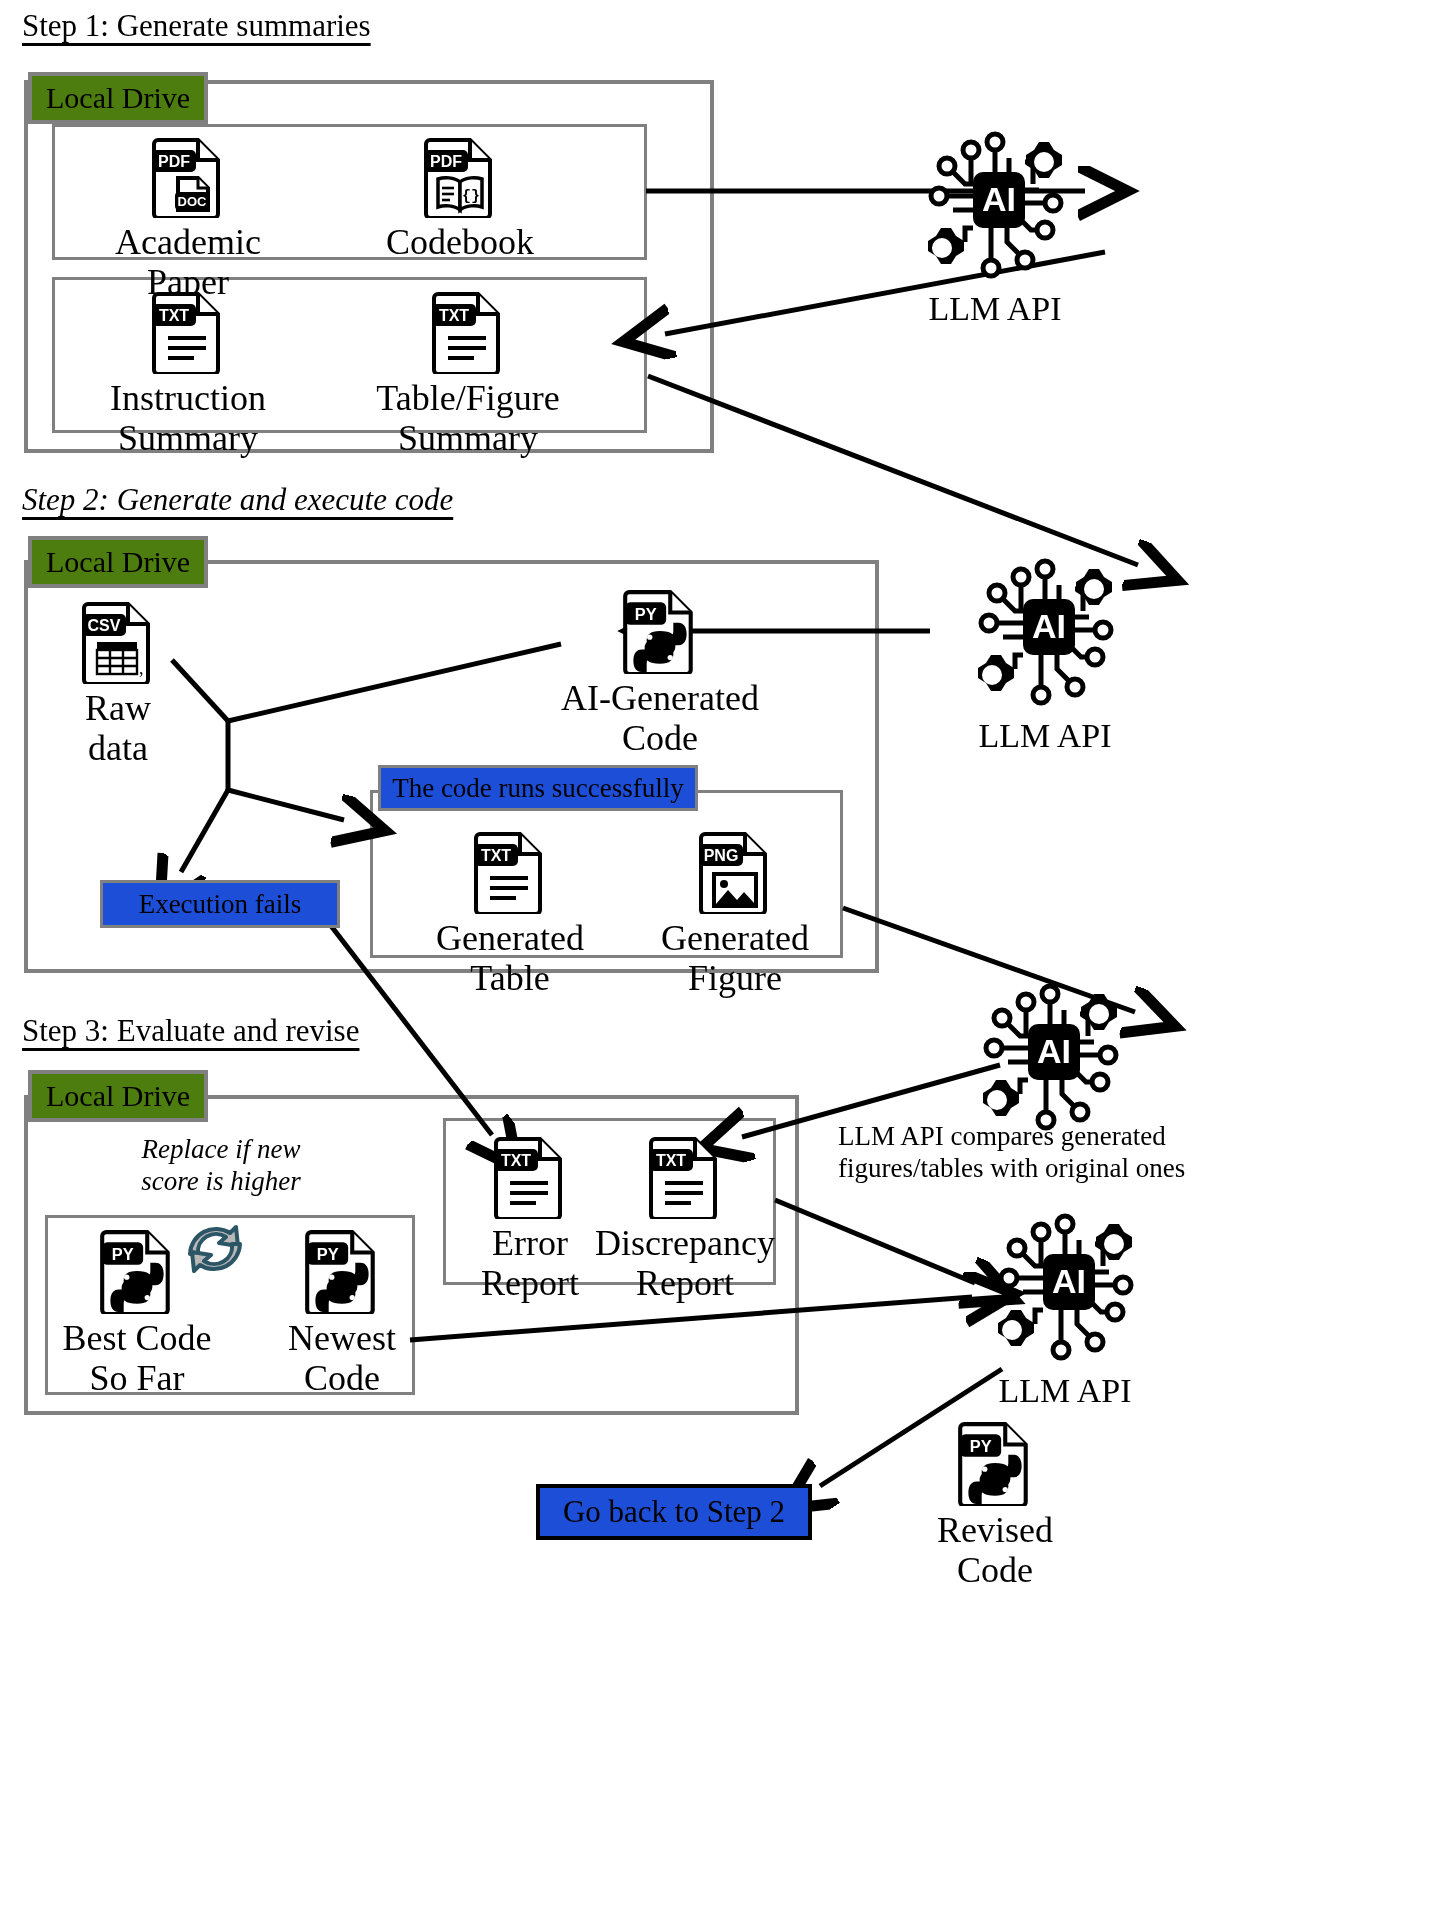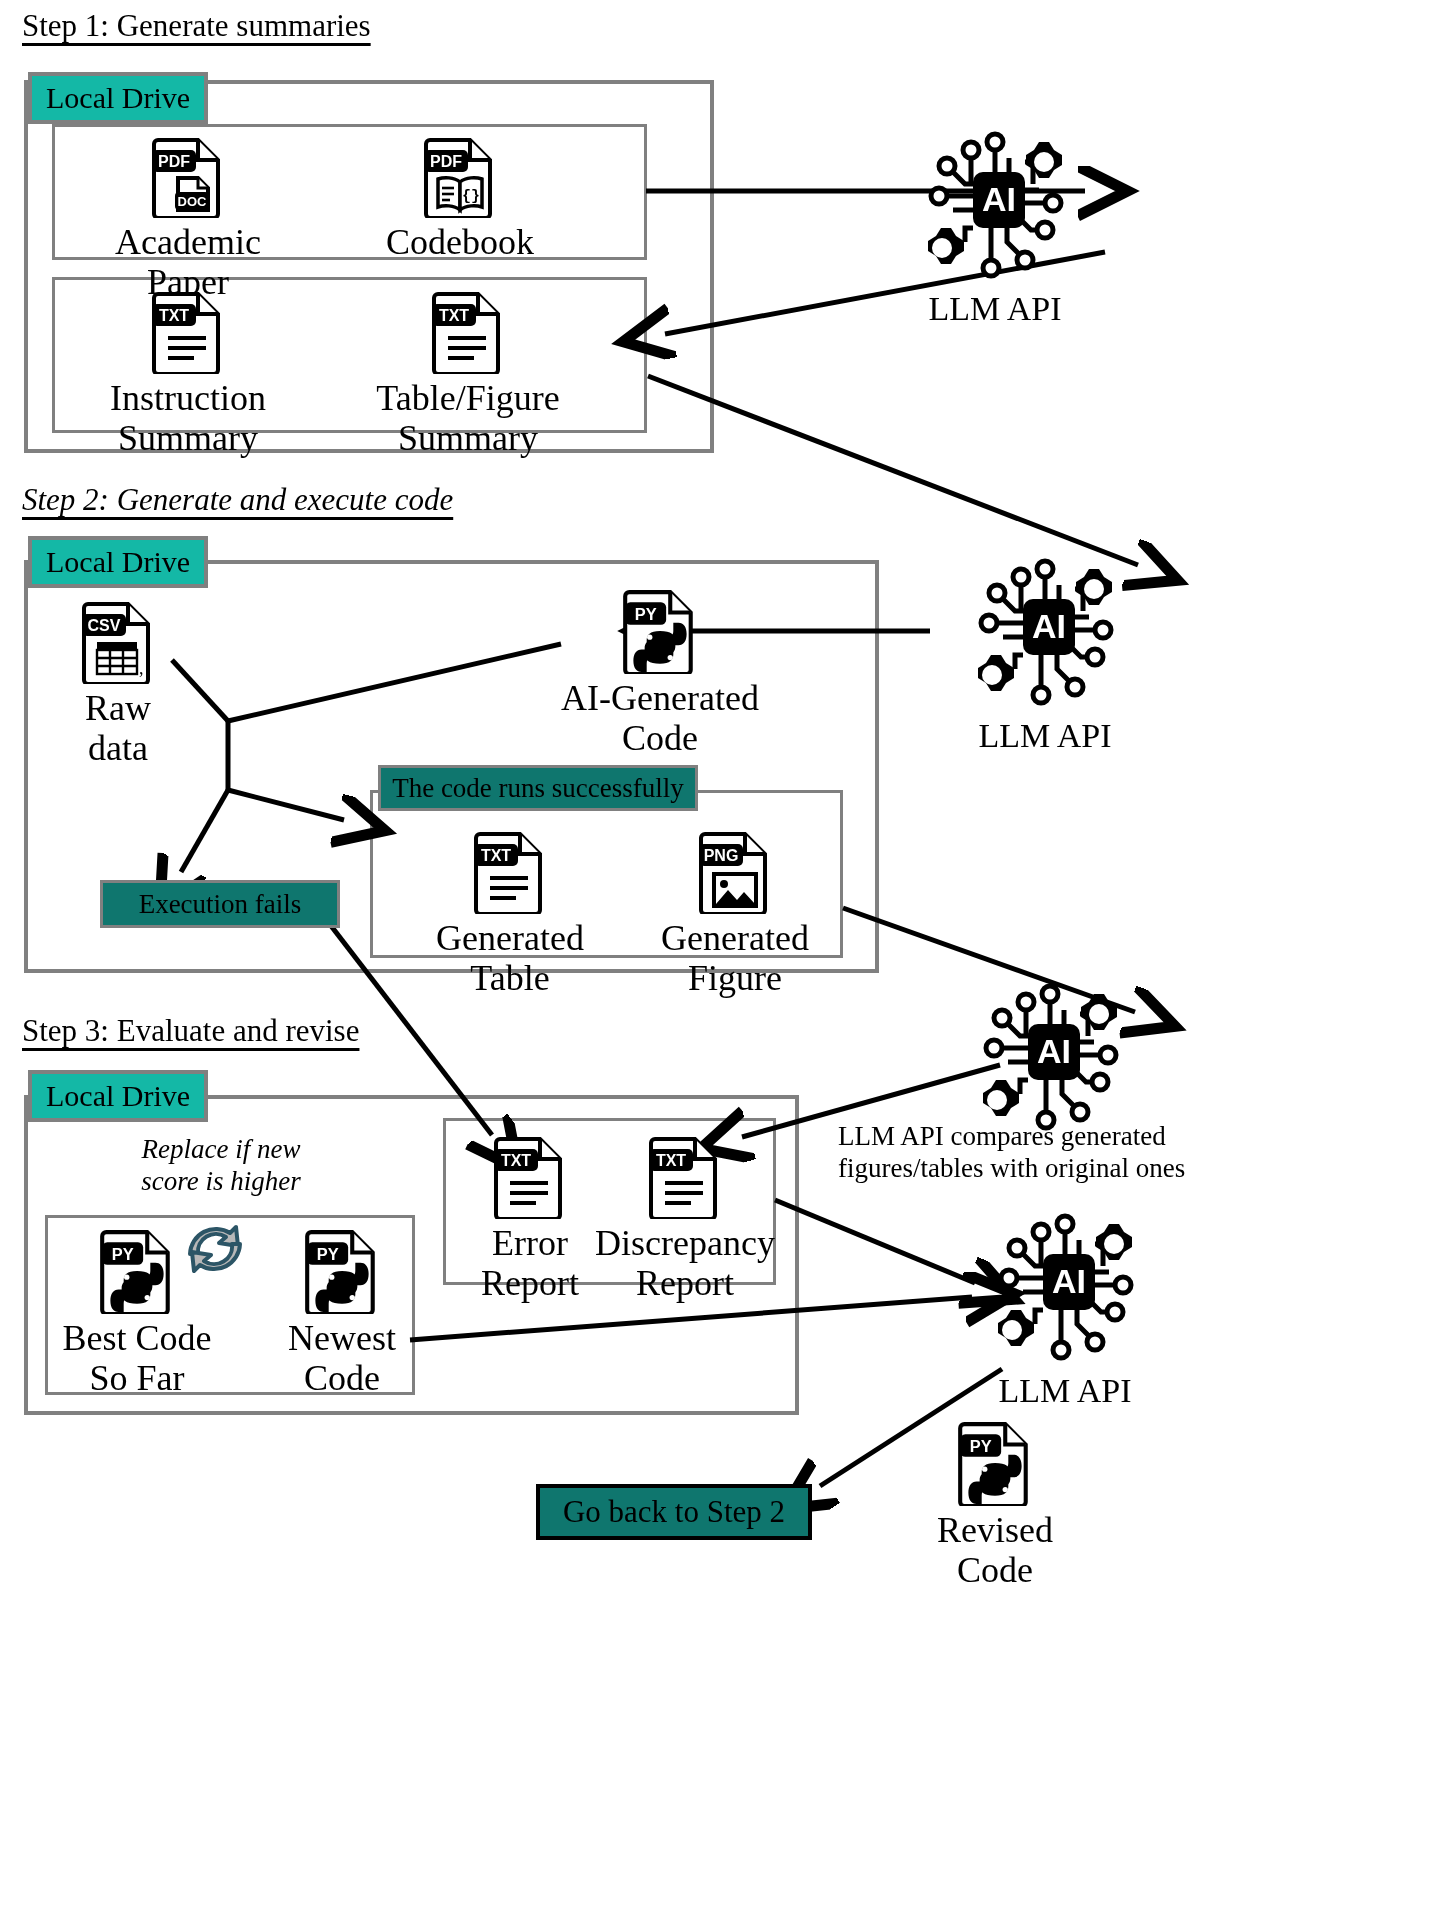"Local Drive" .drive-tab { background: #14b8a6 -> #4d7c0f }
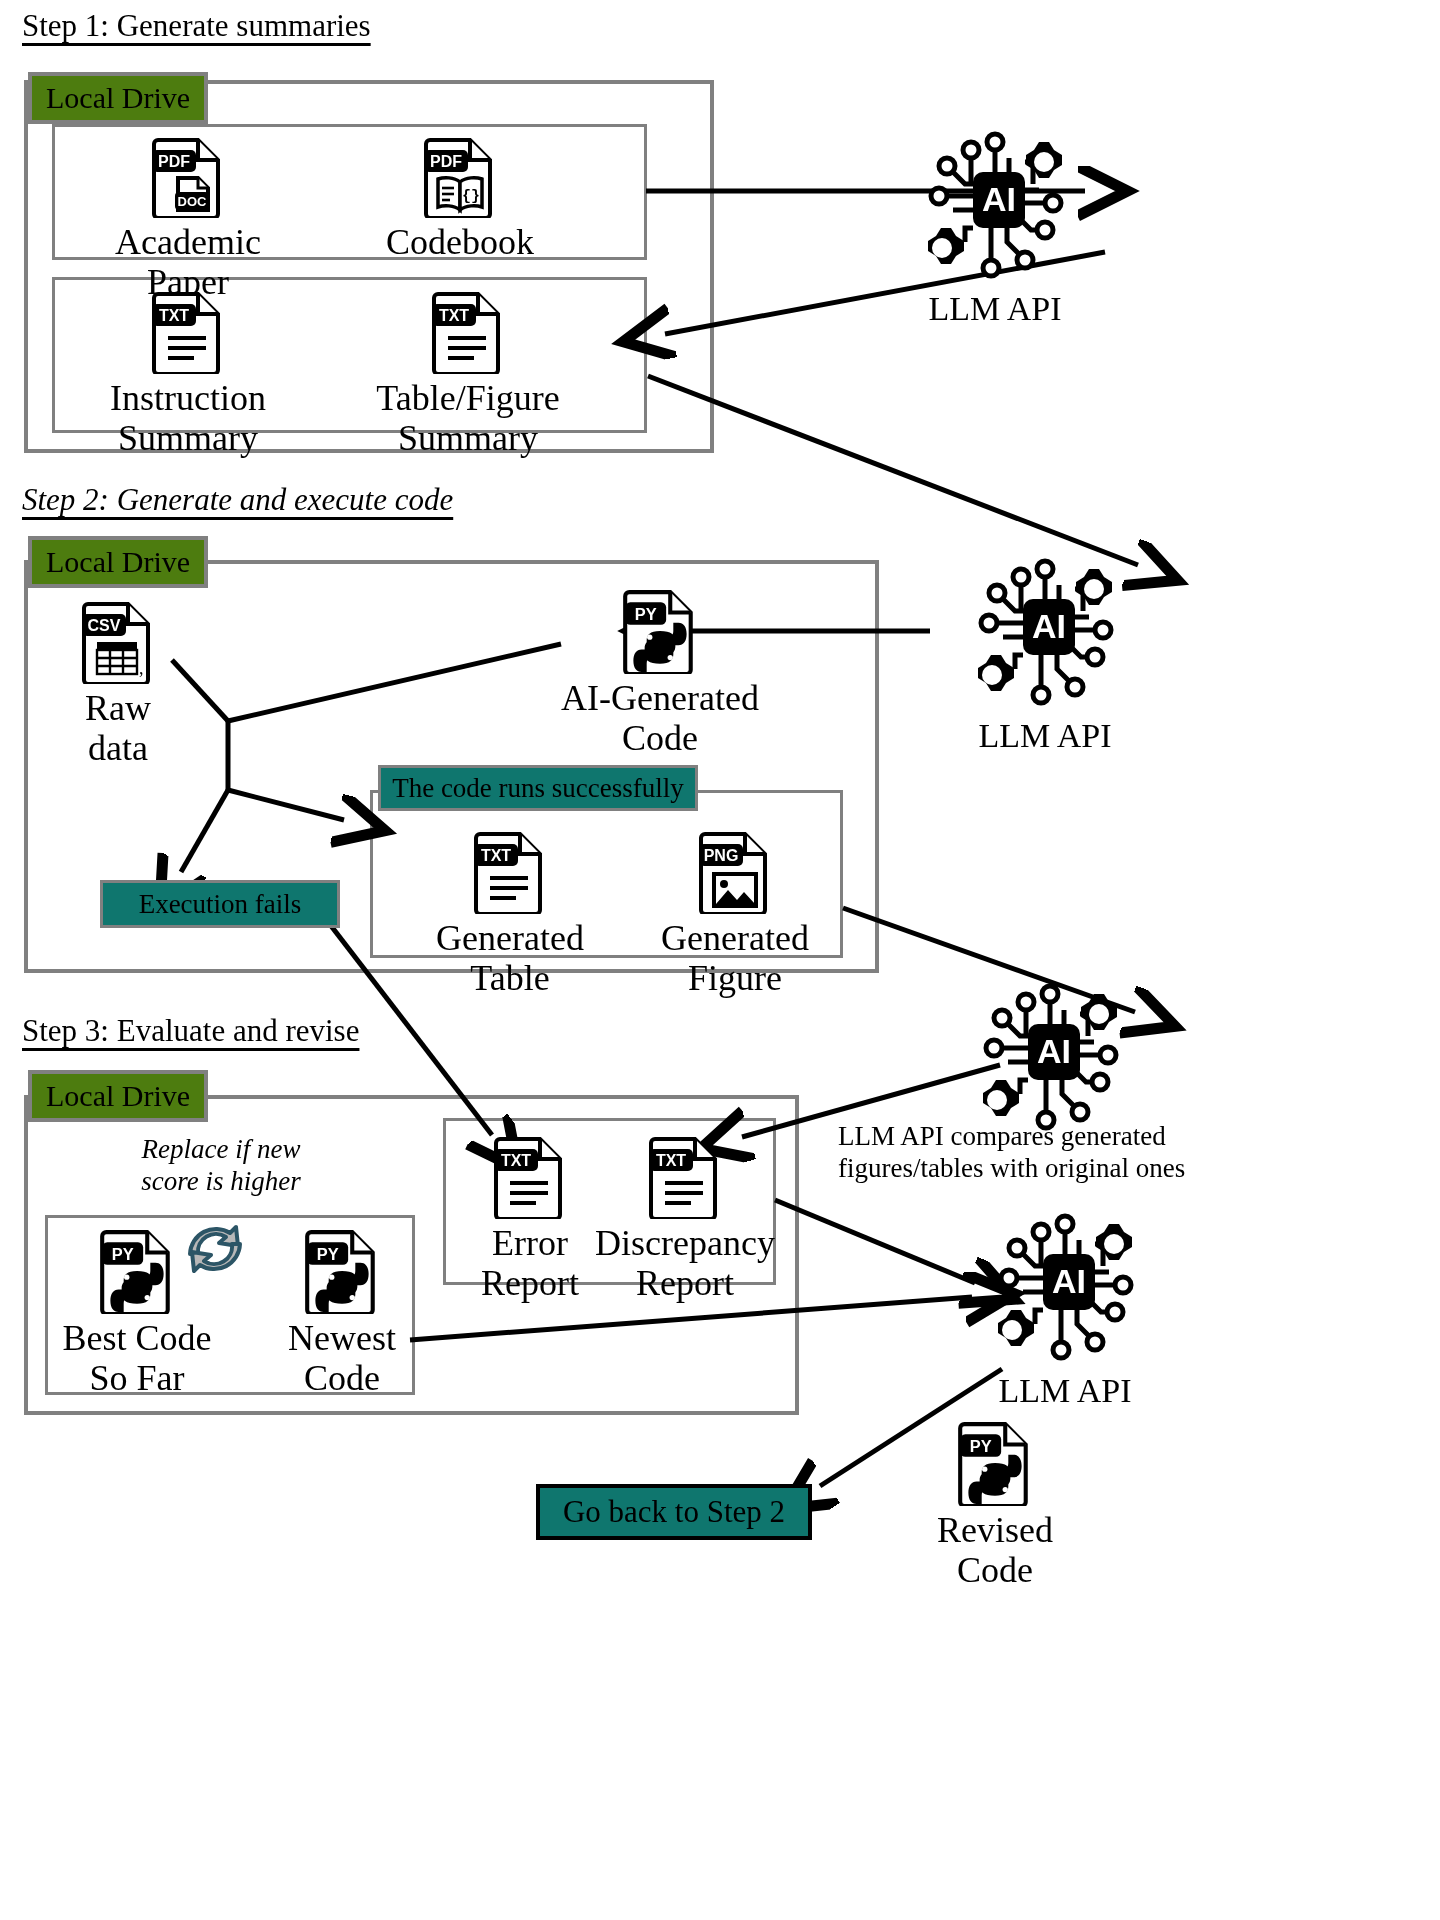"The code runs successfully" .label-box { background: #0f766e -> #1d4ed8 }
